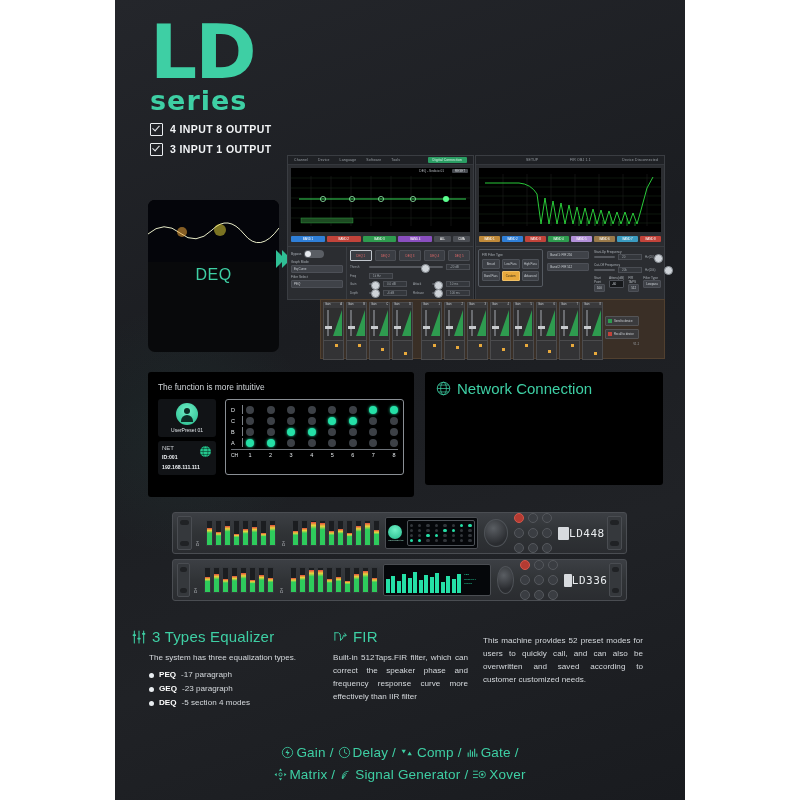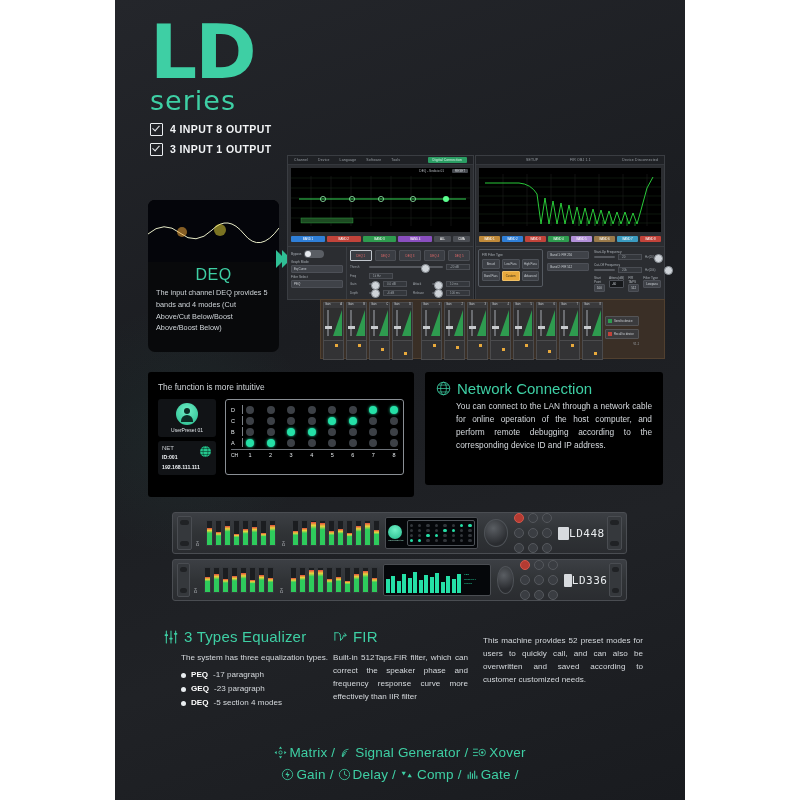"series" .series { font-weight: normal -> bold }
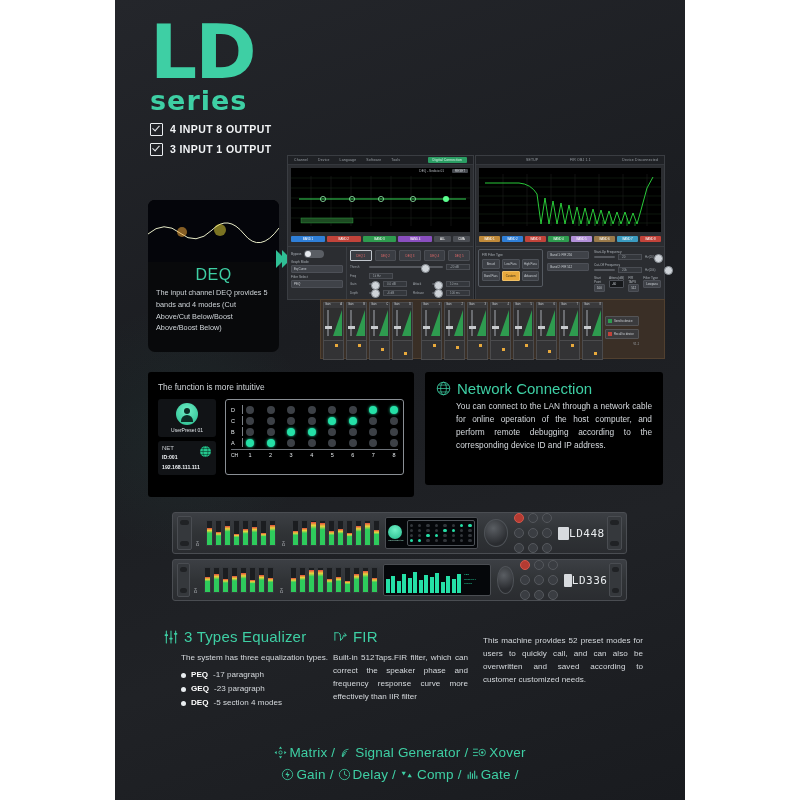"The input channel DEQ provides" div.deq-txt { html: <div>The input channel DEQ provides 5 bands and 4 modes (Cut Above/Cut Below/Boost Above/Boost Below)</div> -> none }
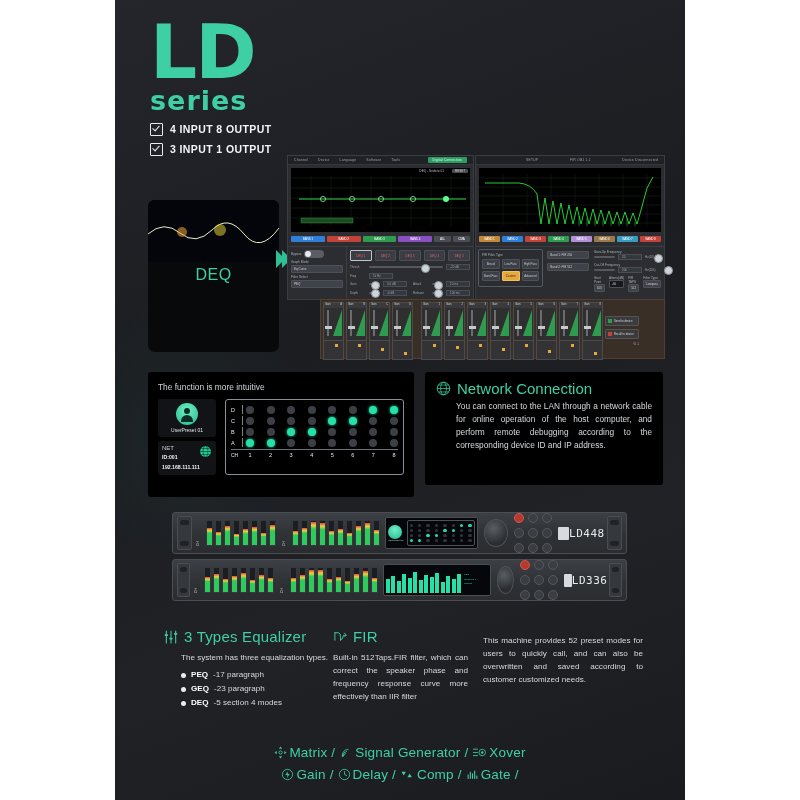"You can connect to the" p { html: <p>You can connect to the LAN through a network cable for online operation of the host computer, and perform remote debugging according to the corresponding device ID and IP address.</p> -> none }
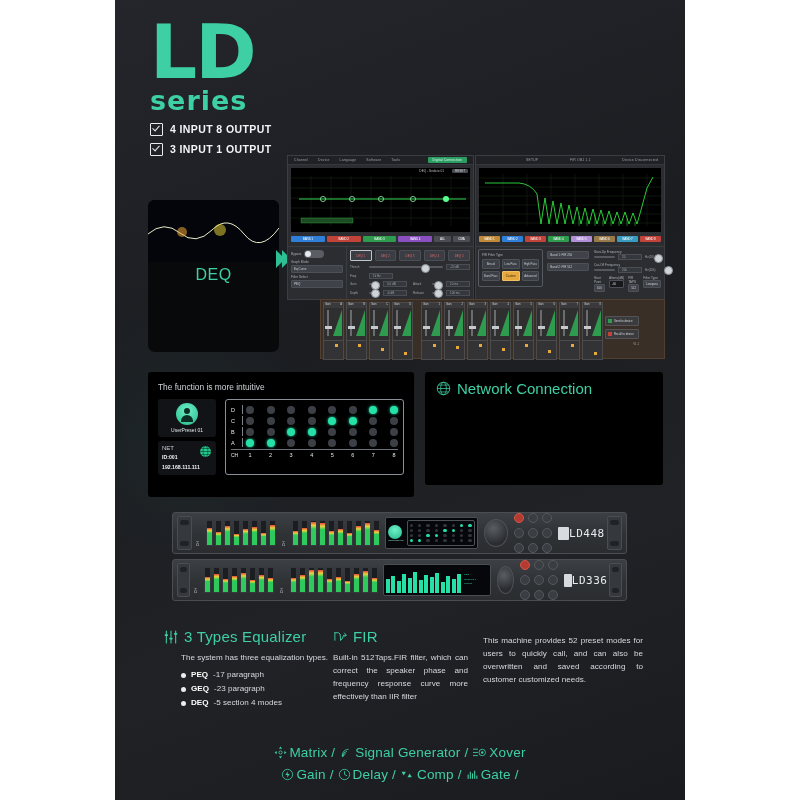"3 Types Equalizer" #f1 { left: 48px -> 16px }
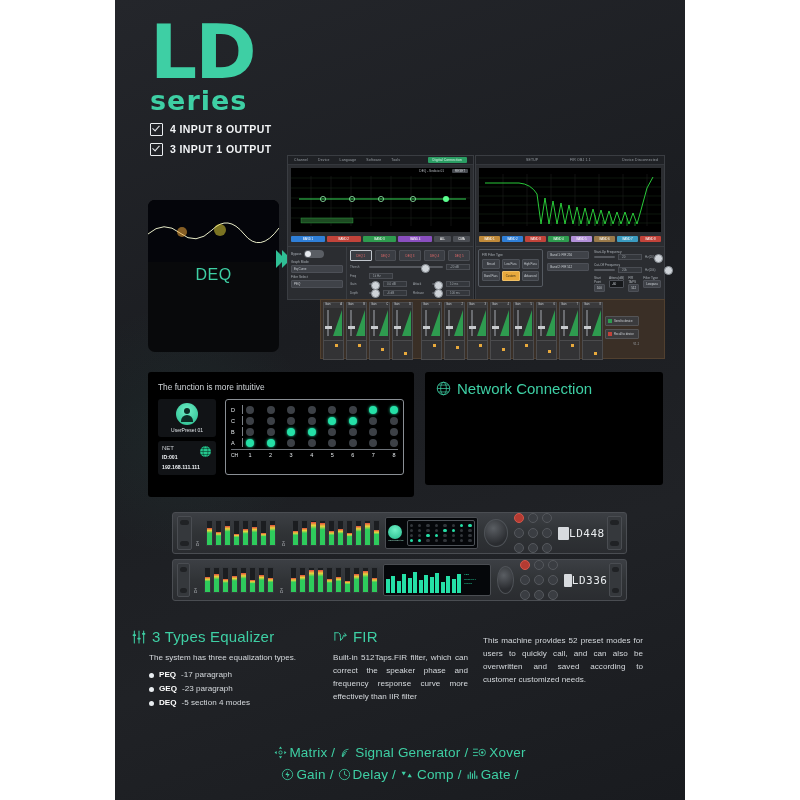"Matrix / Signal Generator /" div.tagline { order: before "Gain / Delay / Comp" -> after "Gain / Delay / Comp" }
